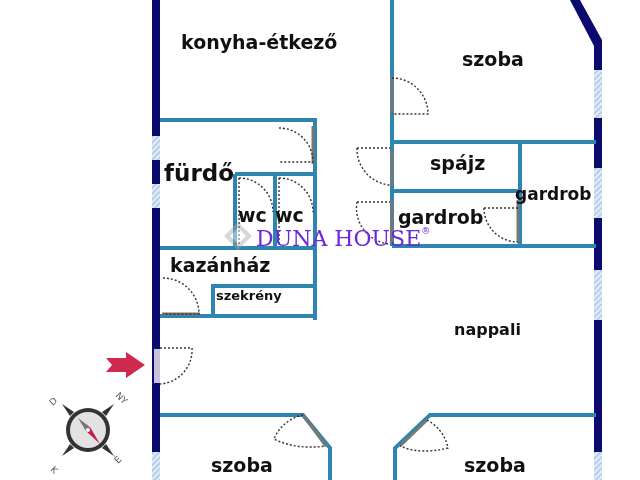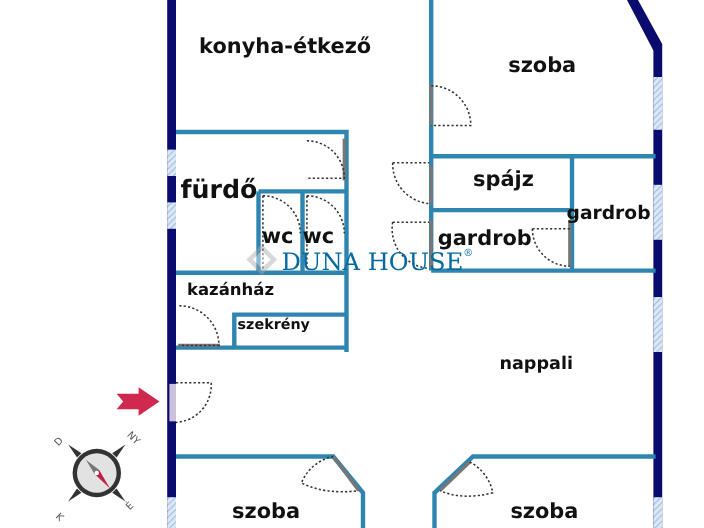"DUNA HOUSE®" .wm { color: #0369a1 -> #6d28d9 }
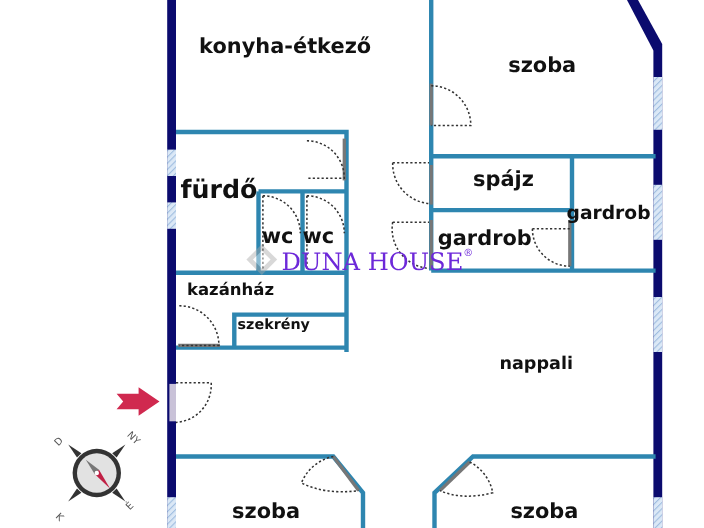"kazánház" div.lbl { font-size: 15px -> 19px }
